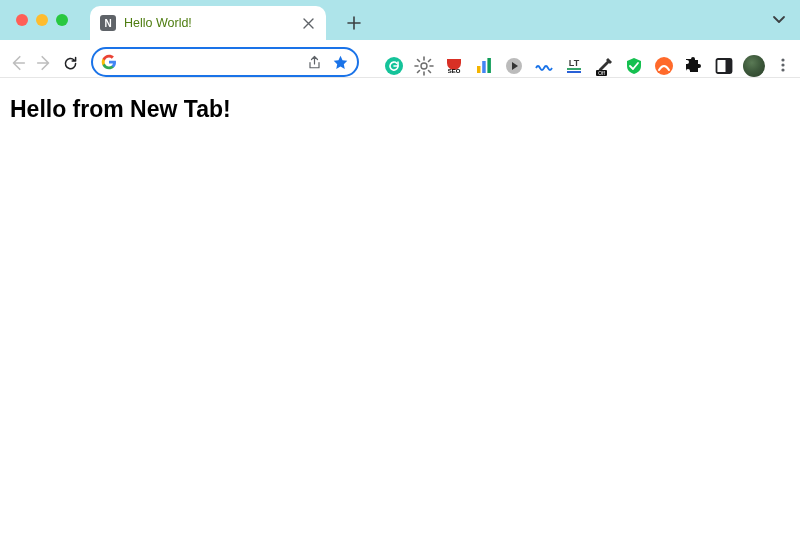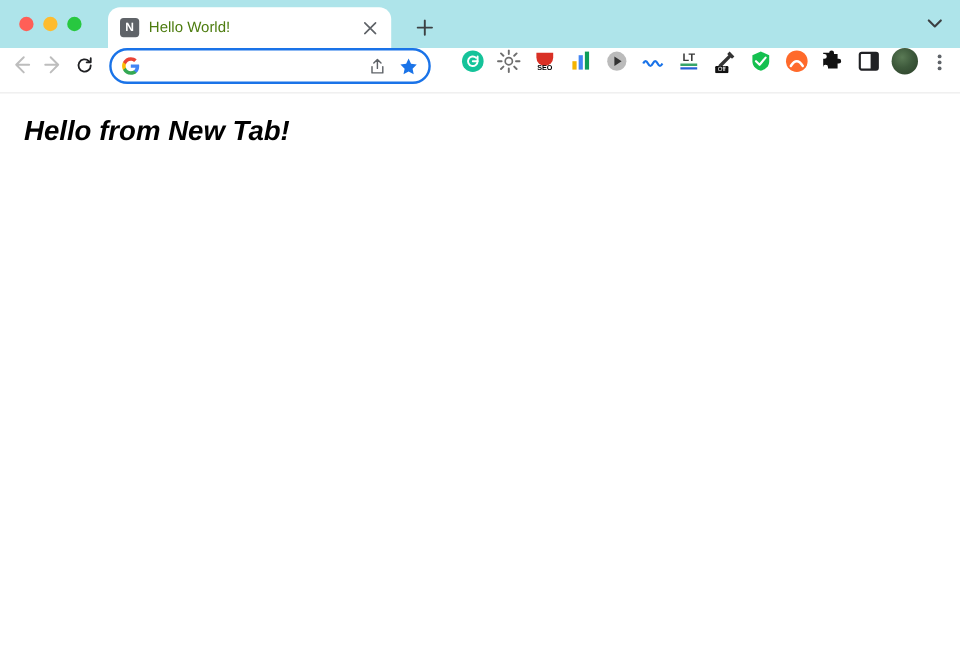"LT" .toolbar { align-items: flex-start -> flex-end }
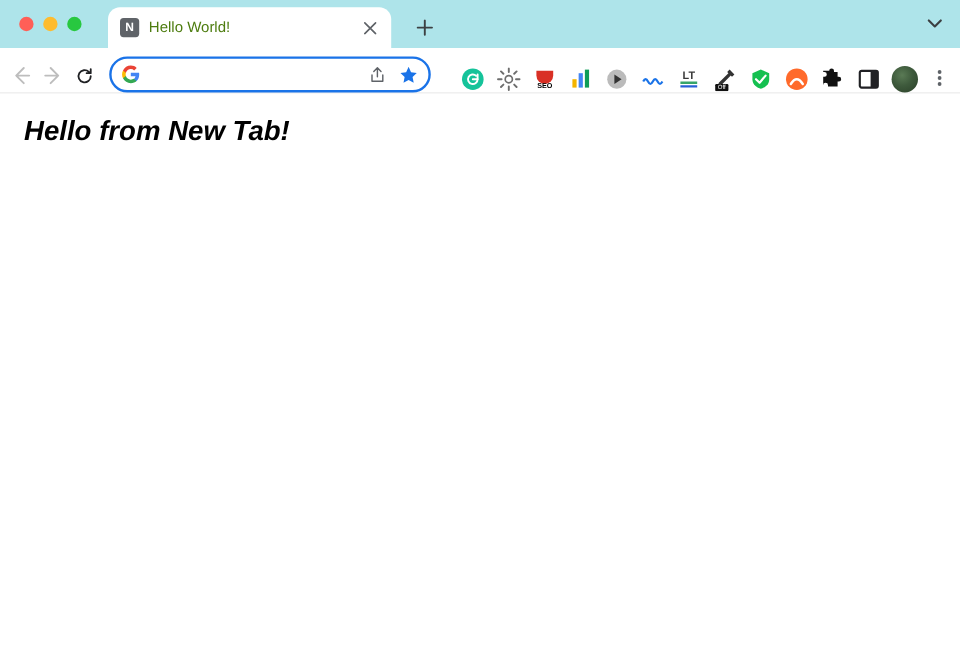"Hello from New Tab!" .page-content { font-style: italic -> none; padding: 18px 20px -> 18px 10px }
